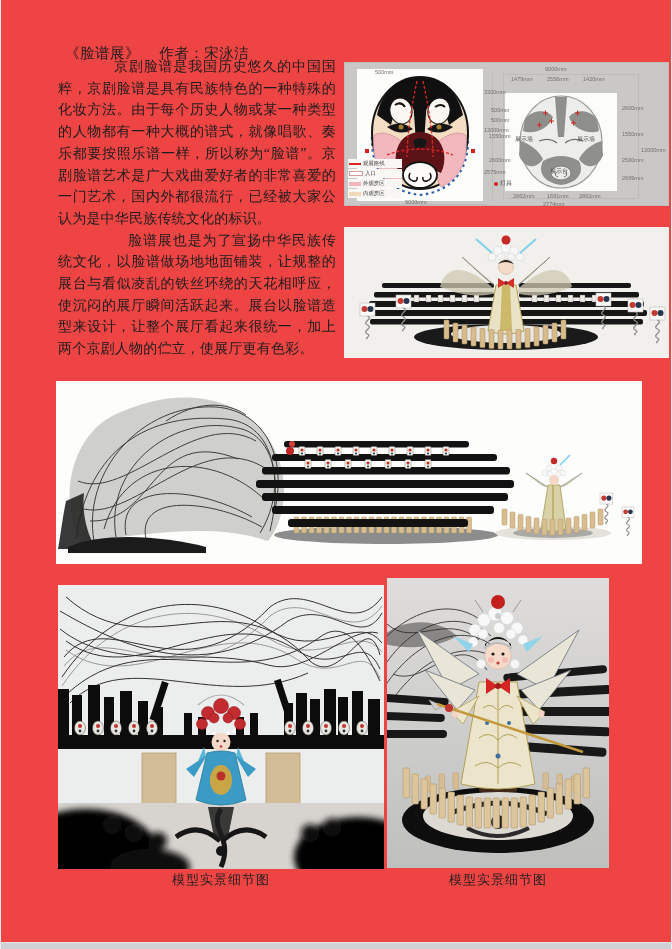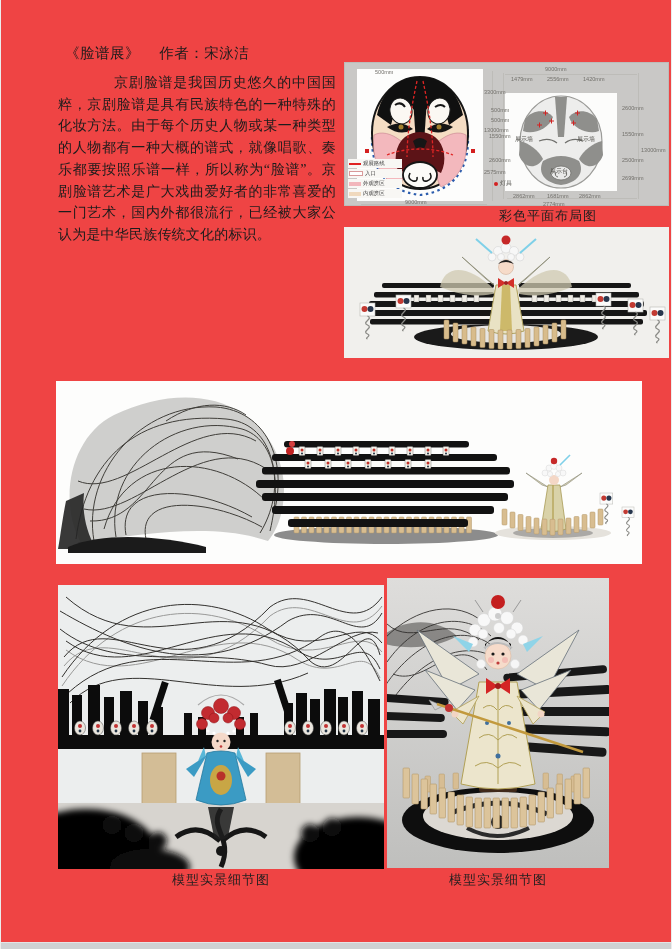"京剧脸谱是我国历史悠久的中国国粹，京剧脸谱是具有民族特色的一种特殊的化妆方法。由" .textcol { top: 72px -> 56px }
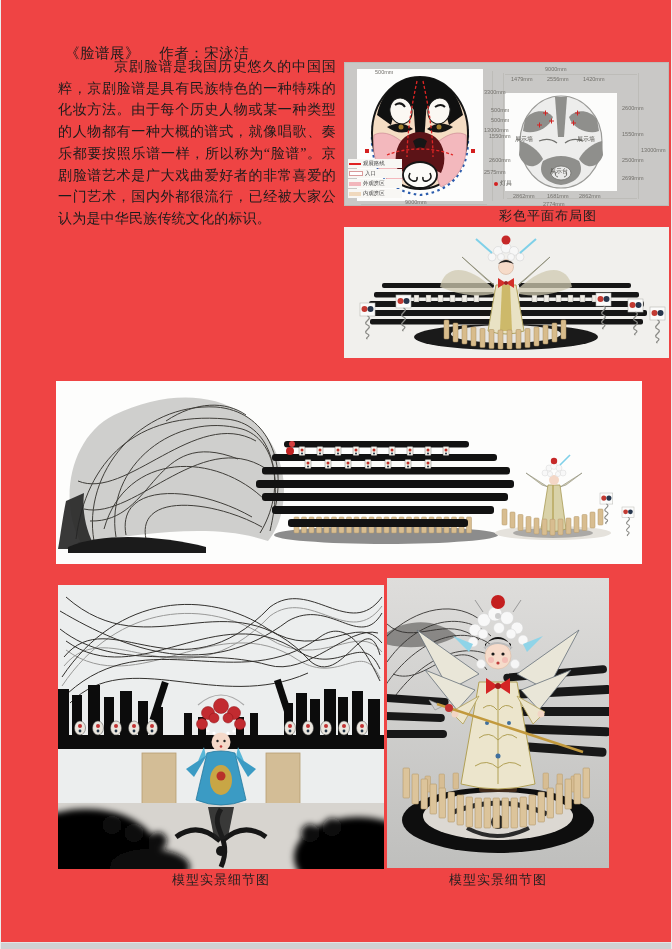"彩色平面布局图" div.cap { html: <div>彩色平面布局图</div> -> none }
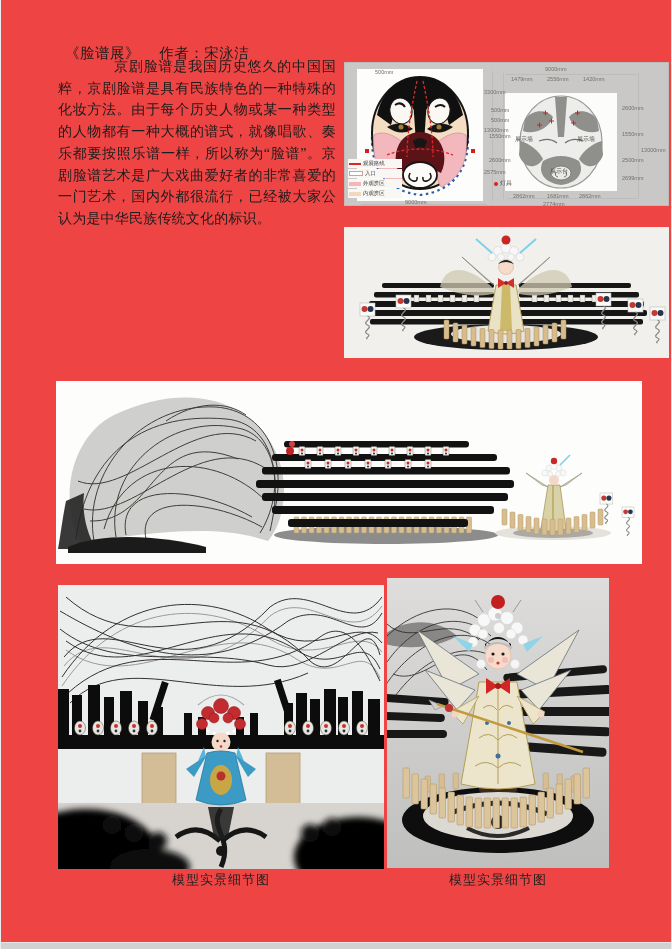"脸谱展也是为了宣扬中华民族传统文化，以脸谱做场地地面铺装，让规整的展台与看似凌乱" p.p2 { html: none -> <p>脸谱展也是为了宣扬中华民族传统文化，以脸谱做场地地面铺装，让规整的展台与看似凌乱的铁丝环绕的天花相呼应，使沉闷的展厅瞬间活跃起来。展台以脸谱造型来设计，让整个展厅看起来很统一，加上两个京剧人物的伫立，使展厅更有色彩。</p> }
